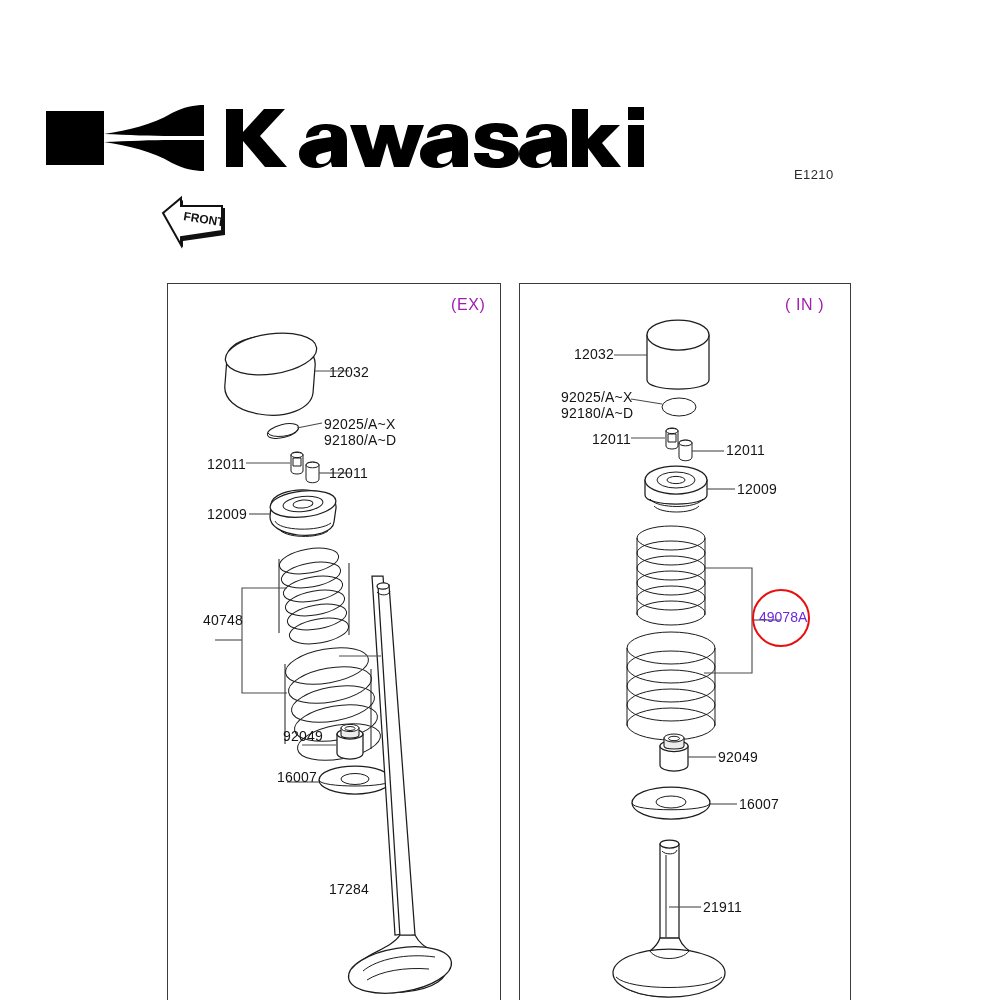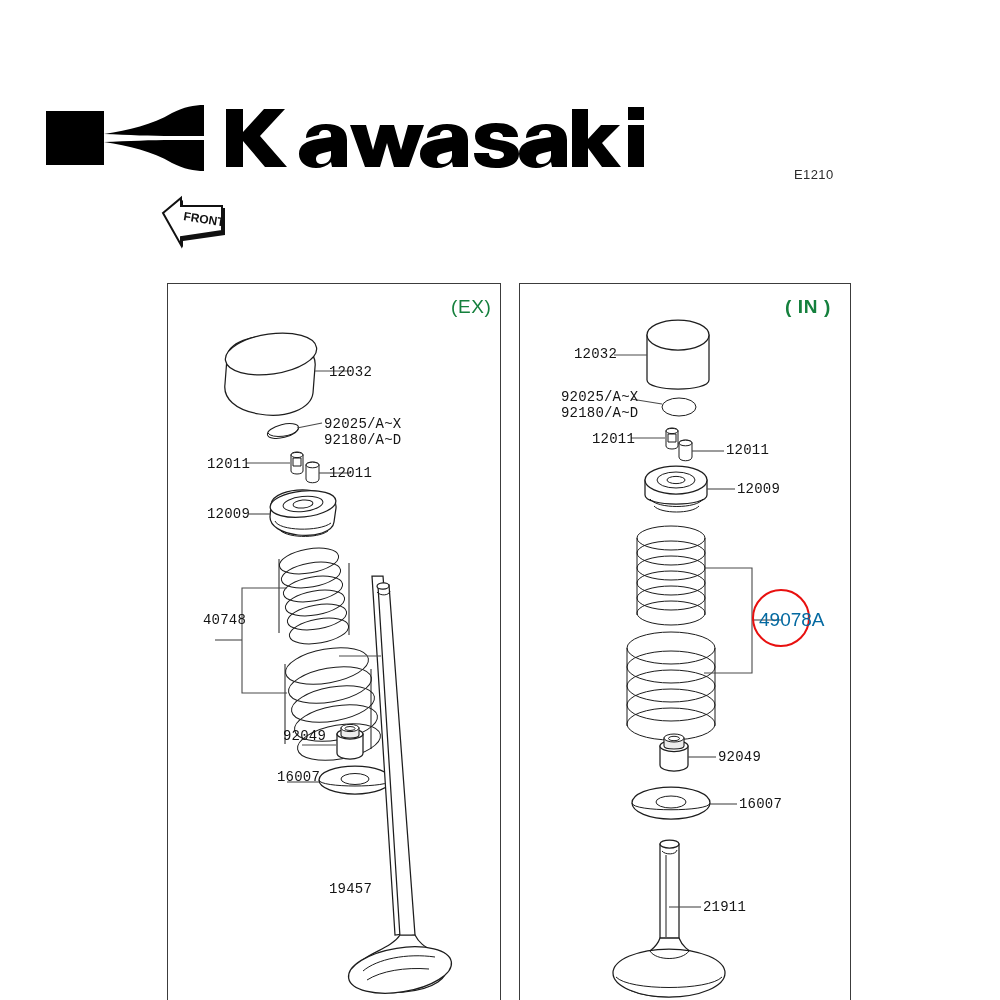"(EX)" .panel-tag { color: #15803d -> #a21caf; font-size: 19px -> 16px }
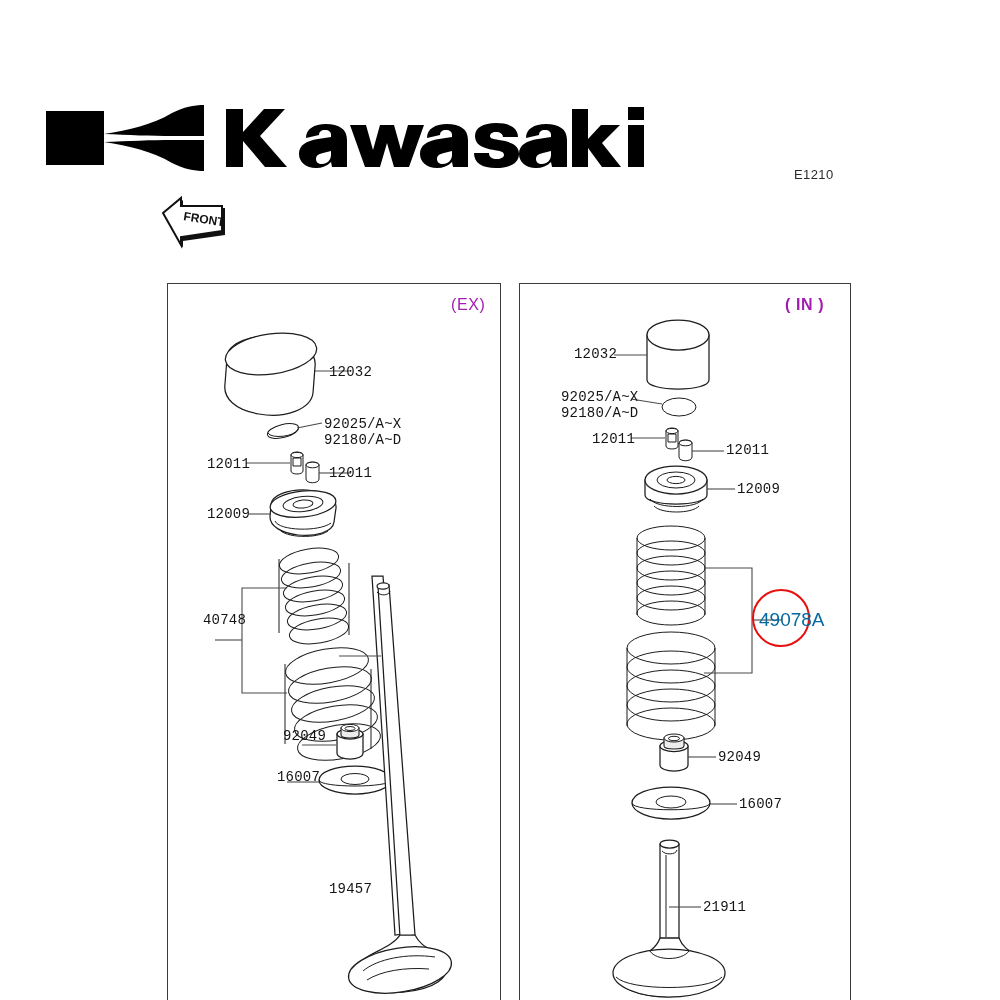"( IN )" #tag-in { font-weight: bold -> none }
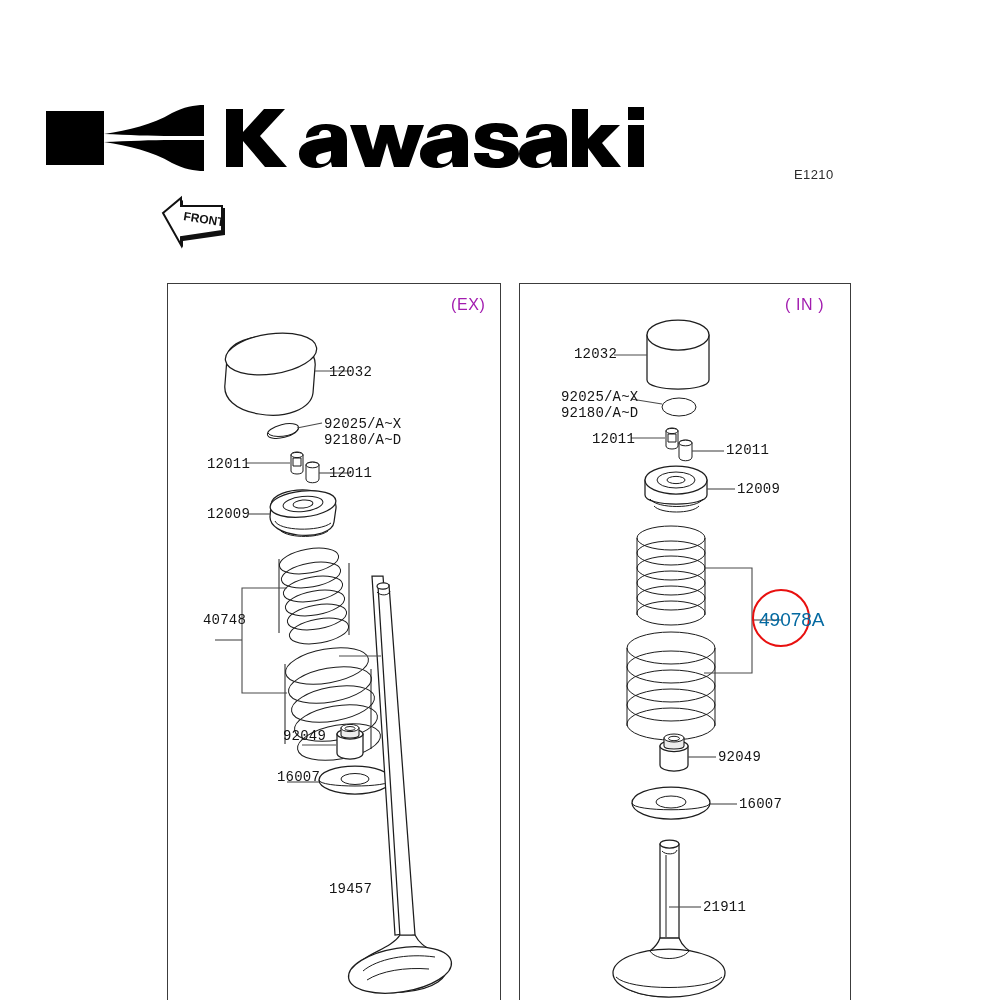"12032" .label { font-family: Liberation Mono, monospace -> none }
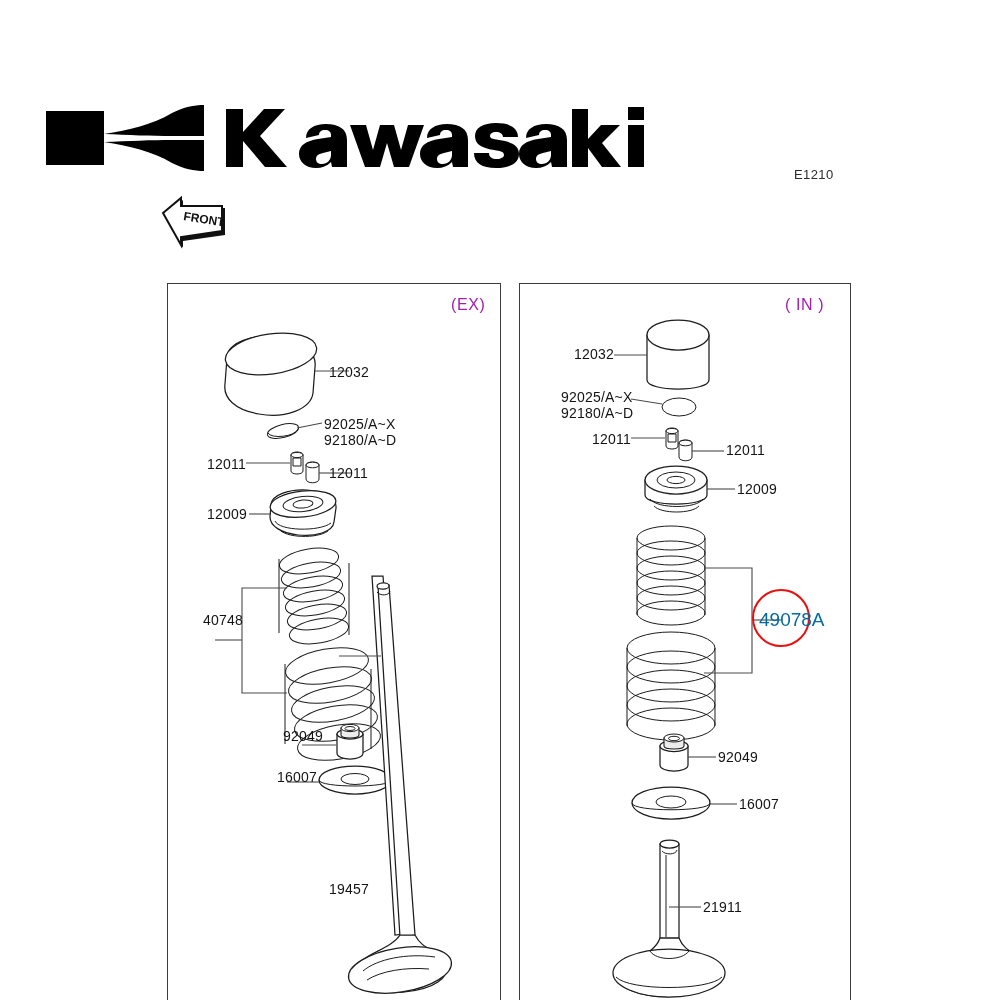"49078A" #highlight-label { color: #0369a1 -> #6d28d9; font-size: 19px -> 14px }
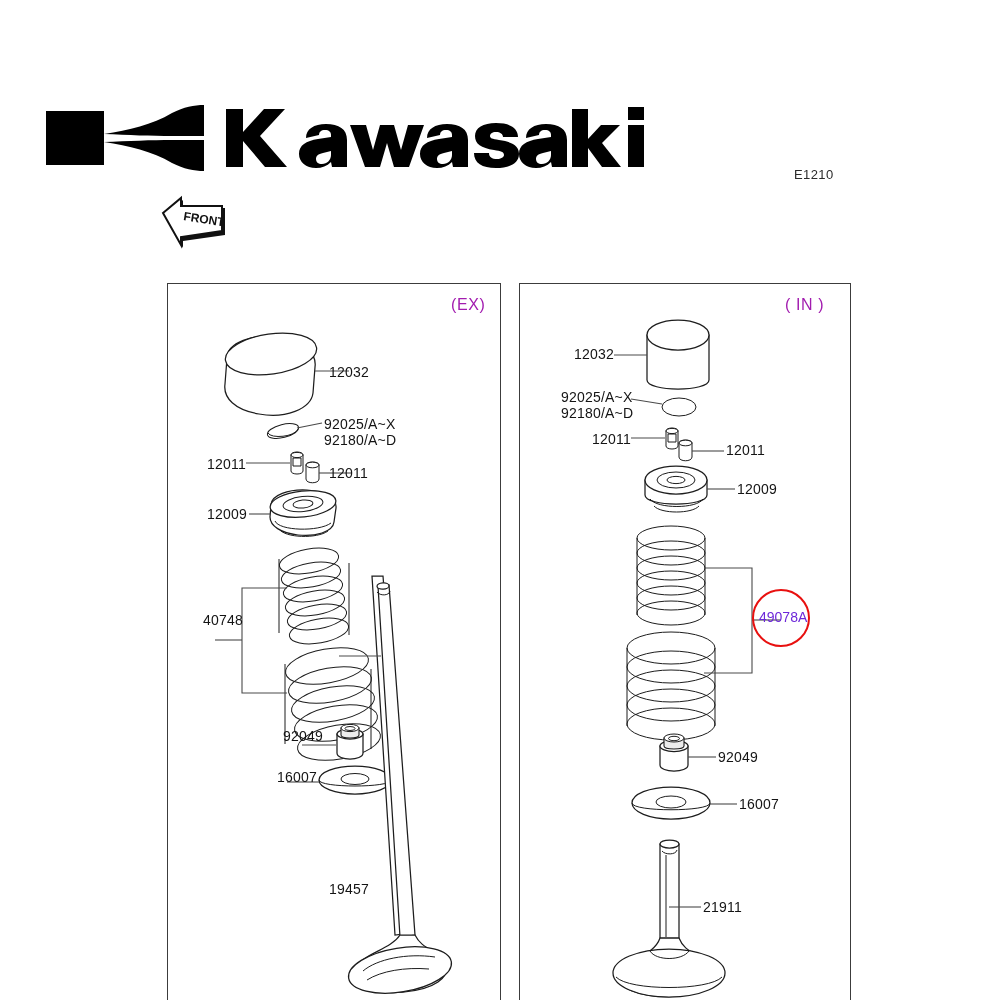"19457" div.abs { text: 19457 -> 17284 }
